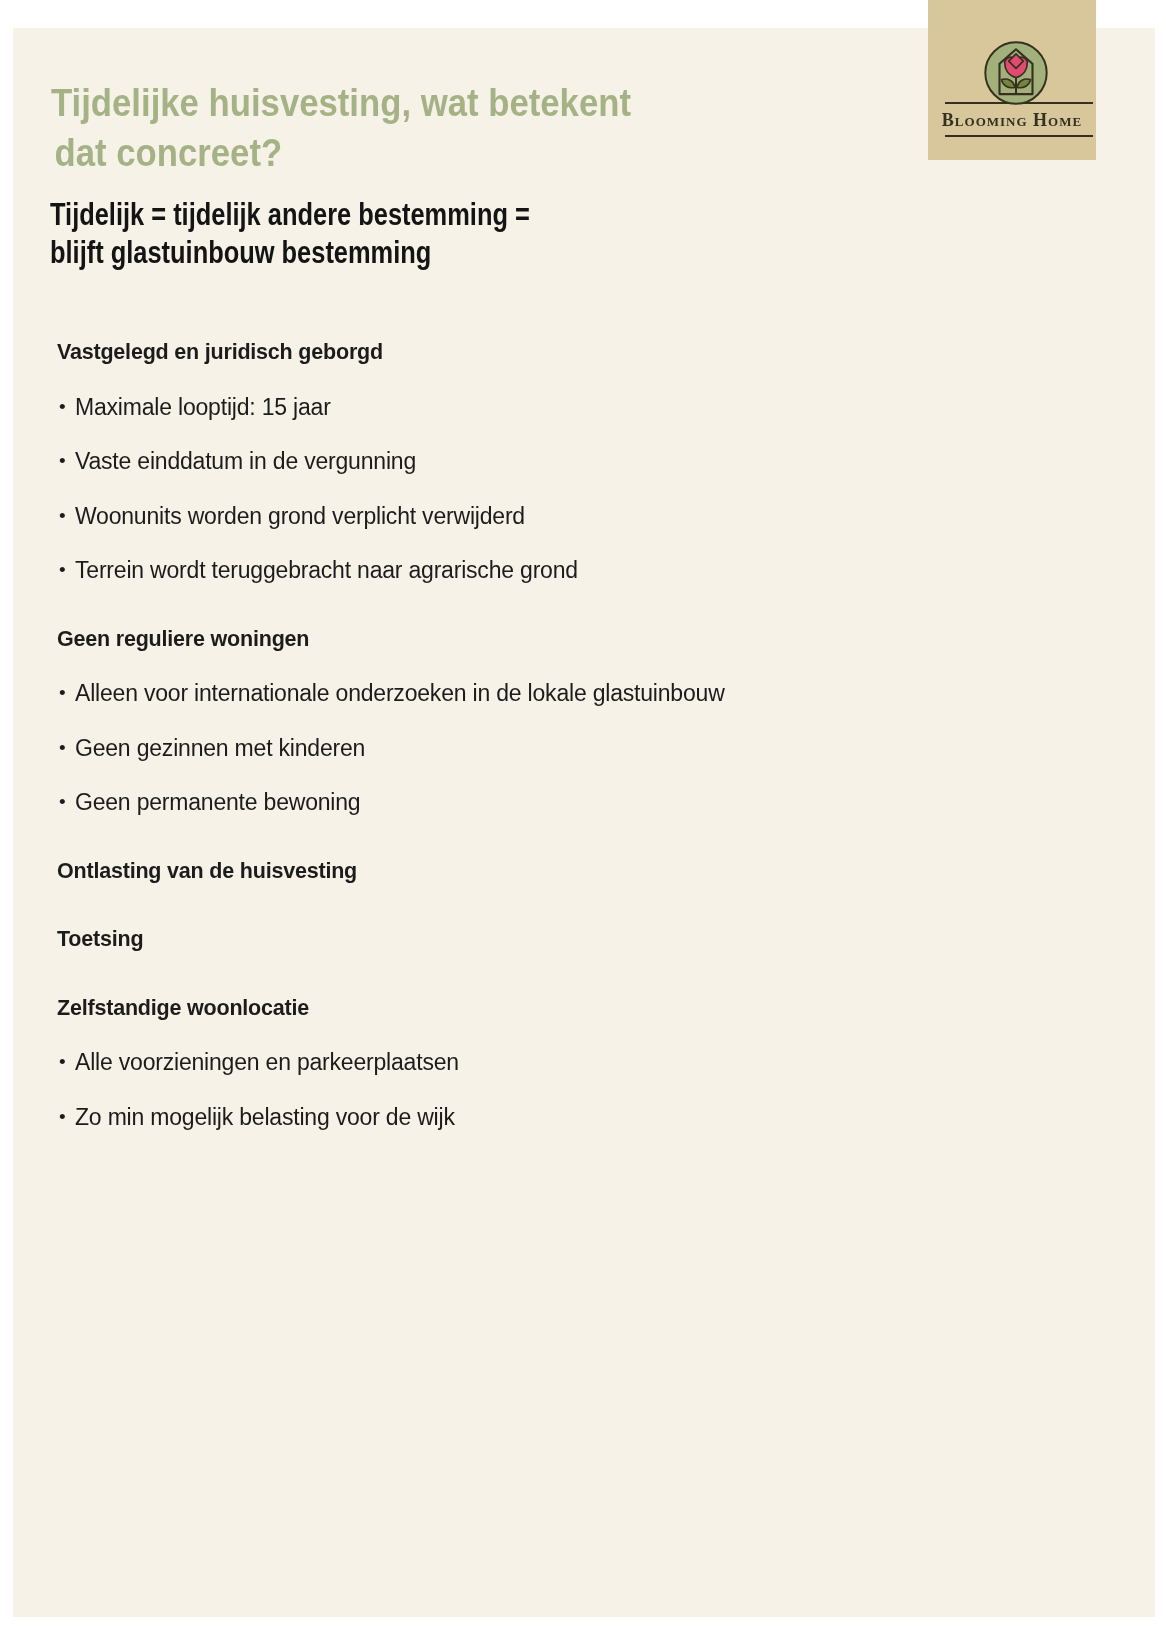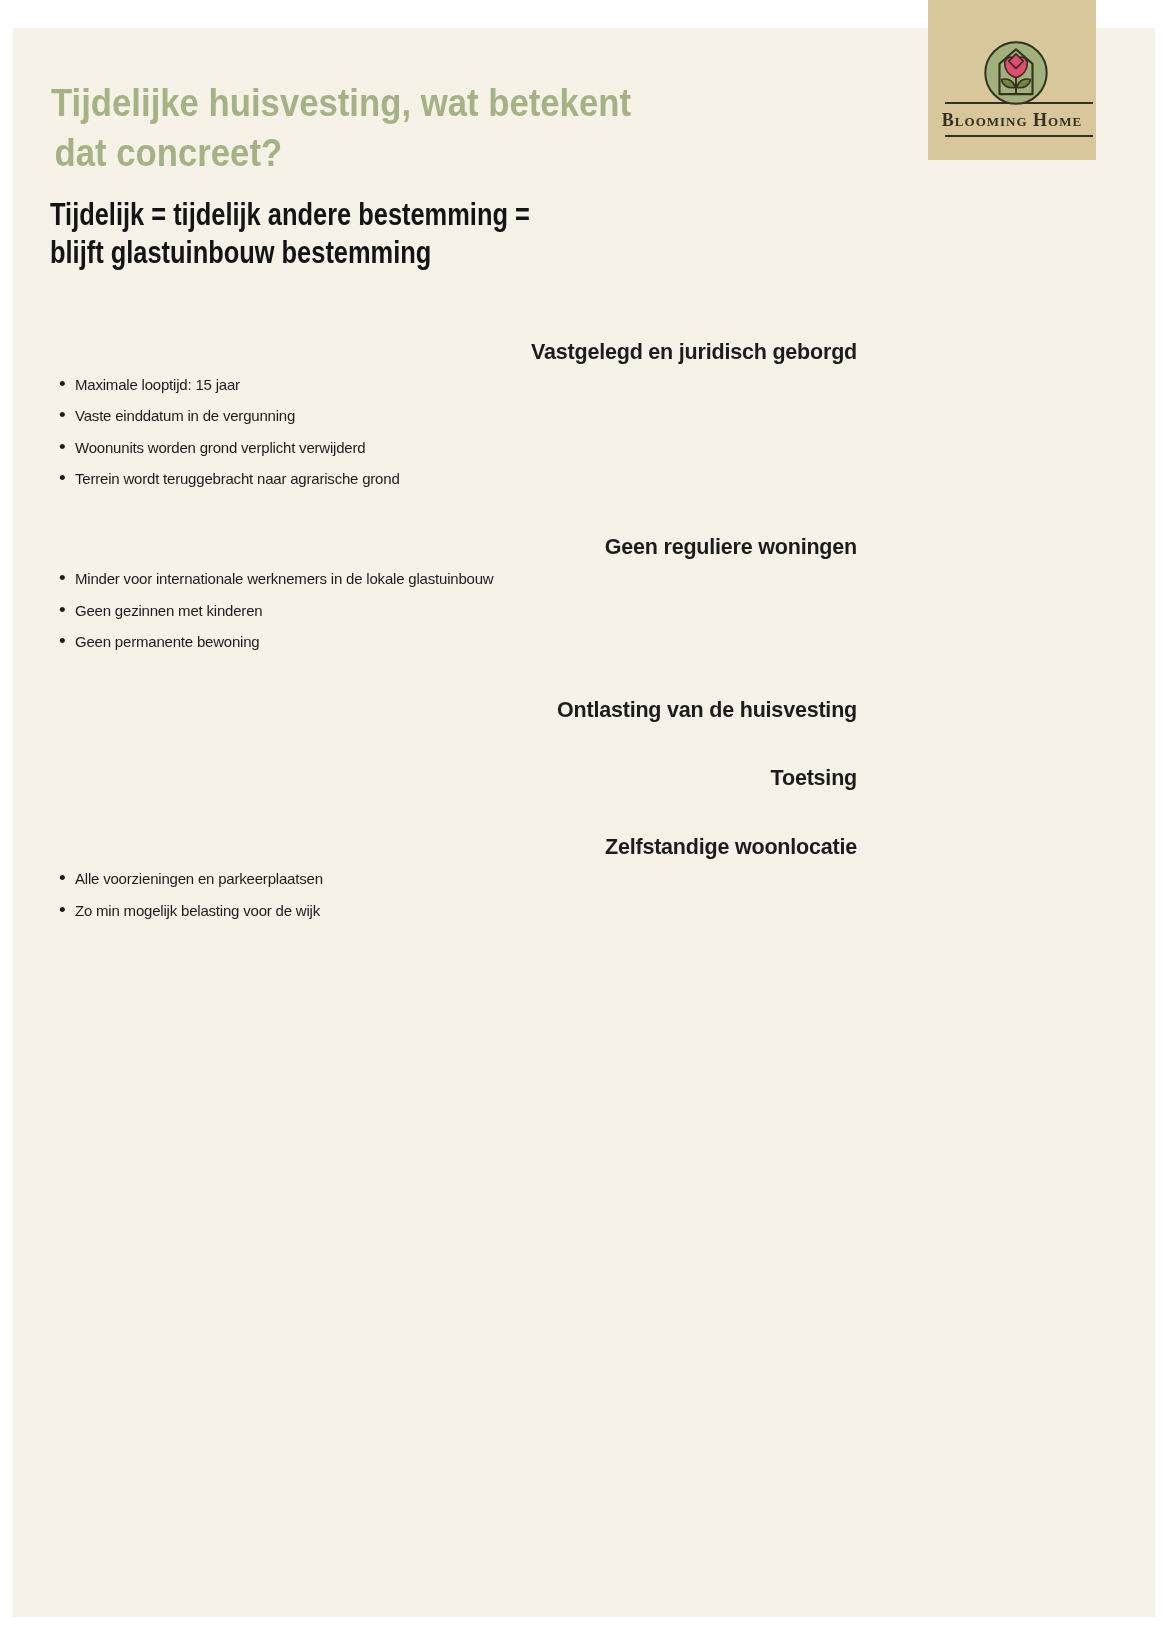"Vastgelegd en juridisch geborgd" .section h2 { text-align: right -> none }
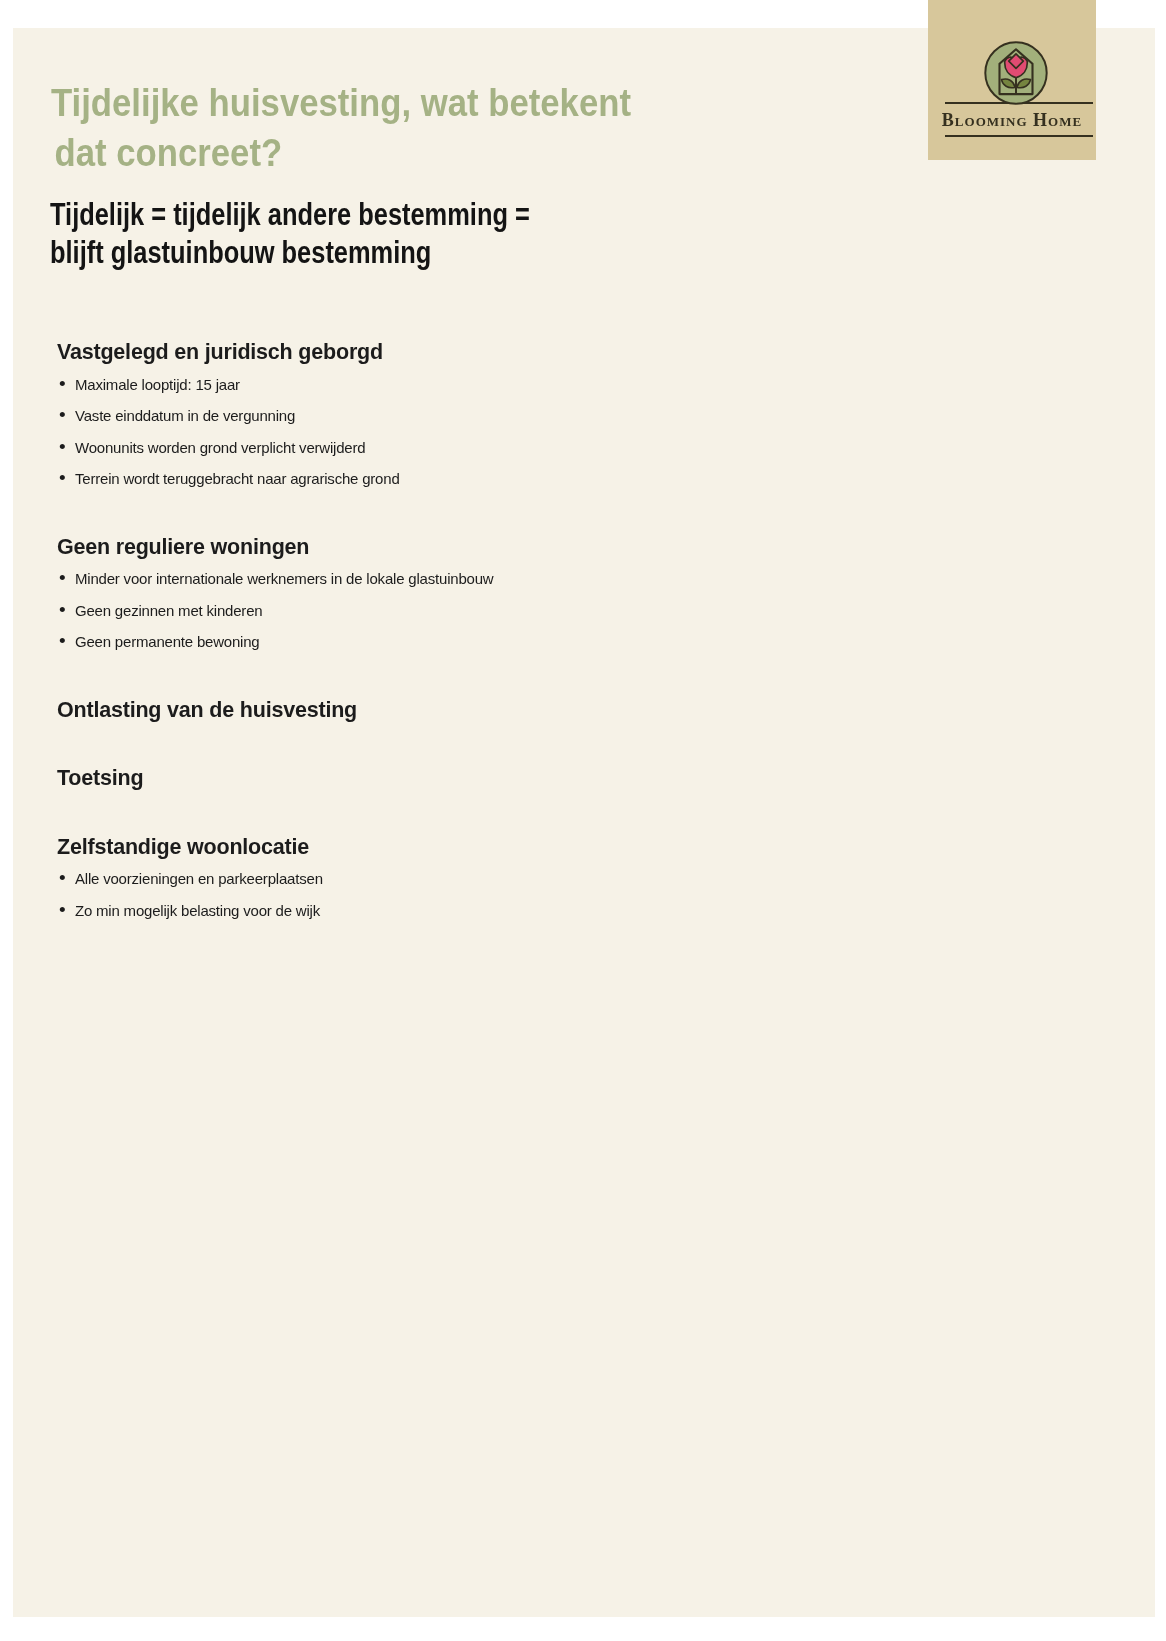"Maximale looptijd: 15 jaar" .section li { font-size: 15px -> 23px; margin-top: none -> 23px }
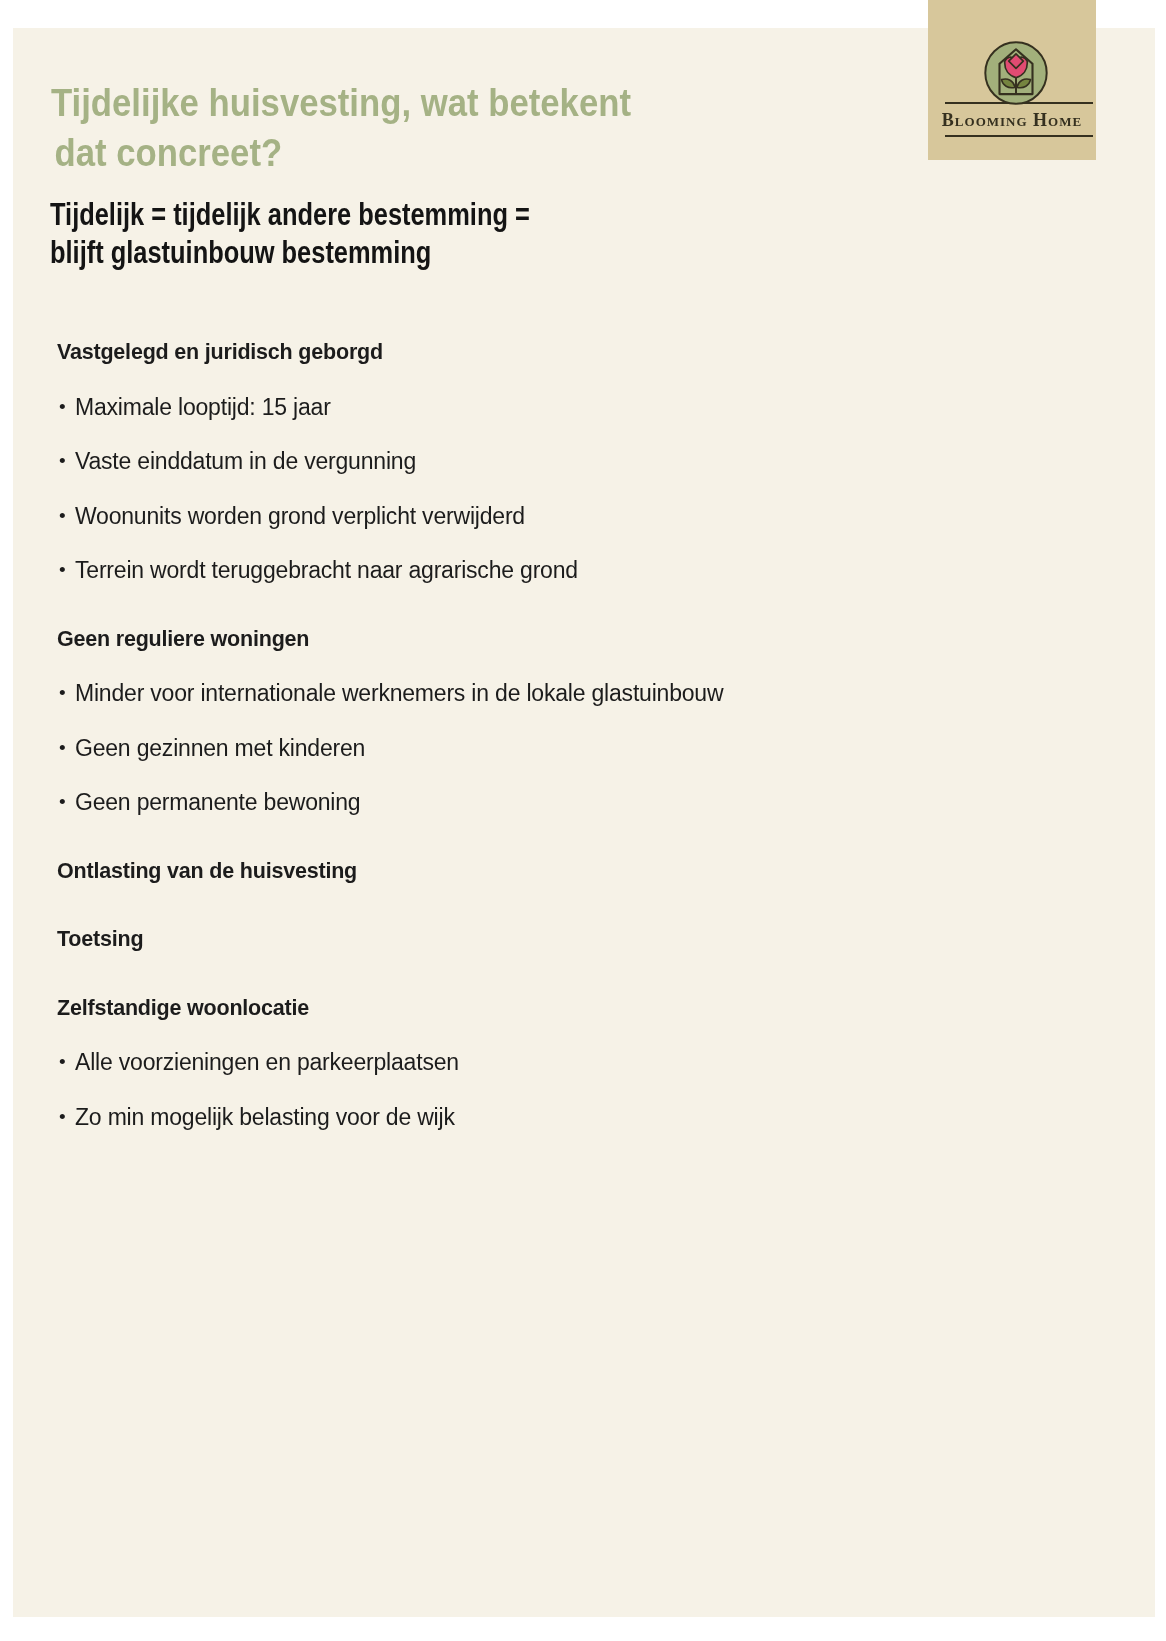"Minder voor internationale werknemers in" li { text: Minder voor internationale werknemers -> Alleen voor internationale onderzoeken }
